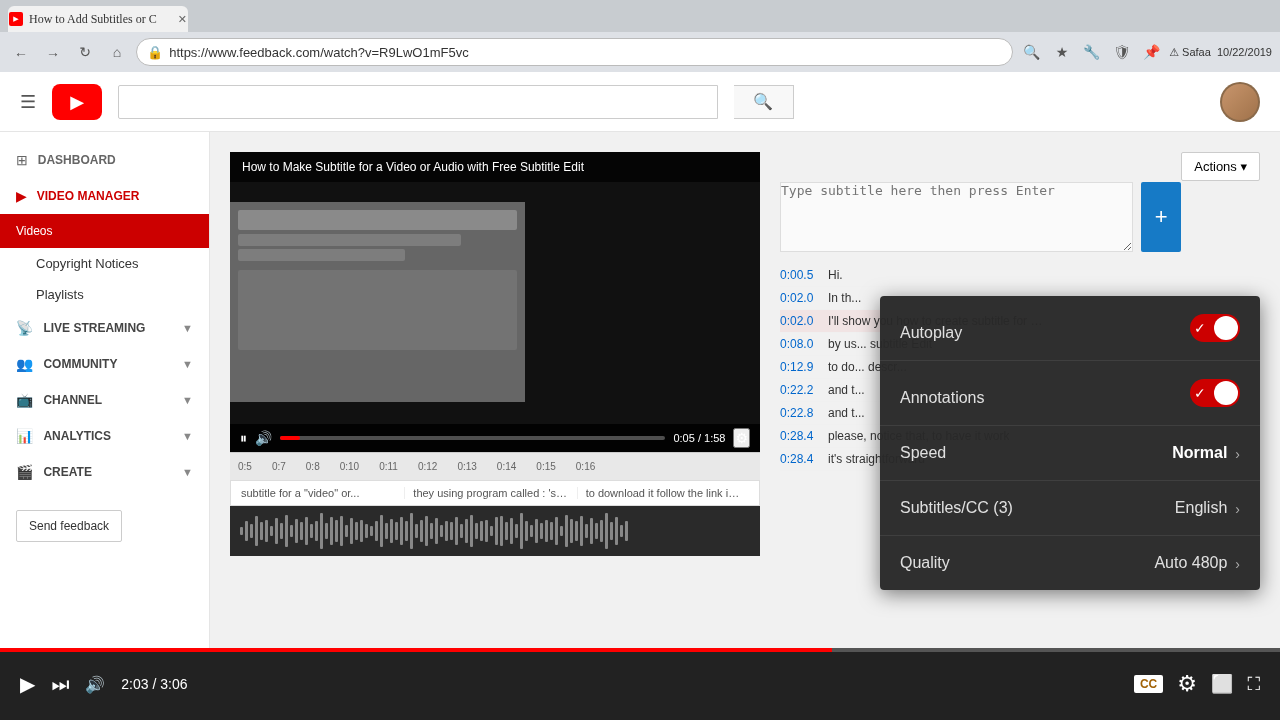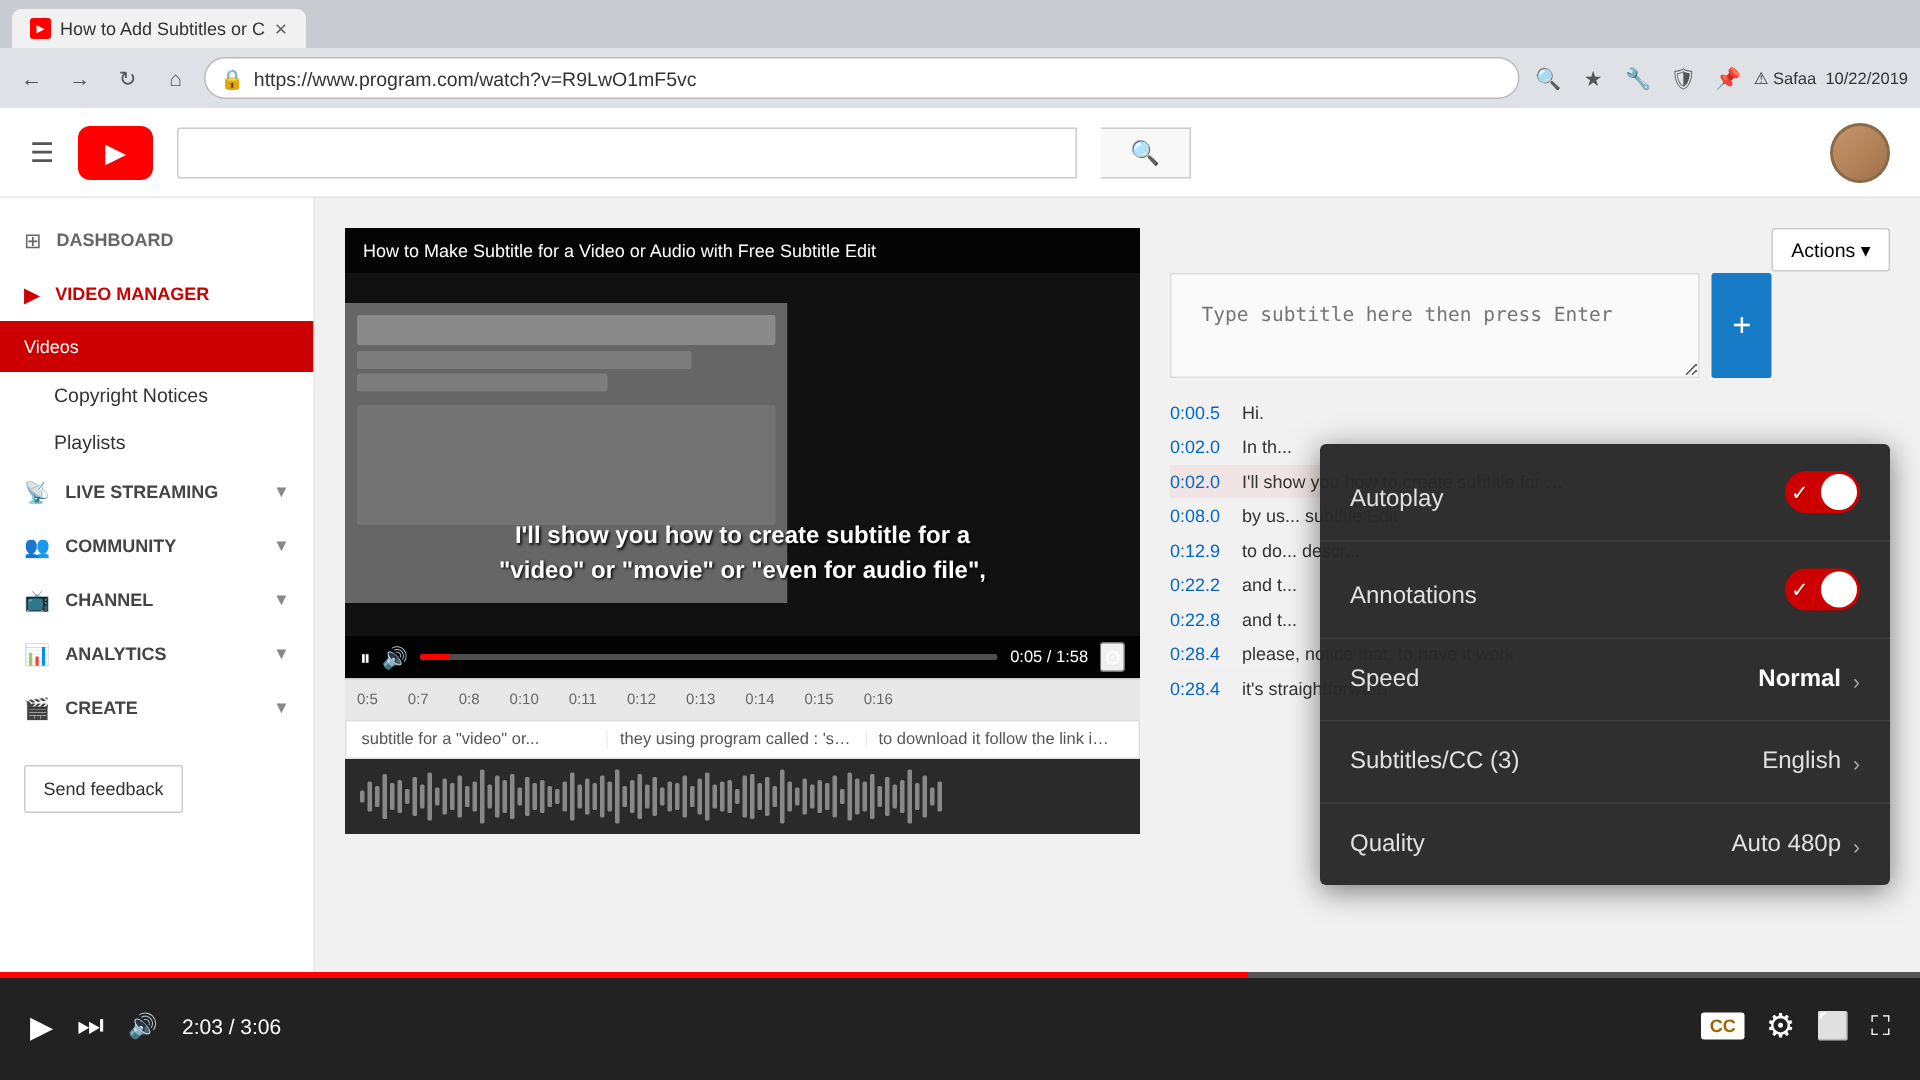"How to Add Subtitles or" .browser-tab { font-family: none -> Liberation Serif, serif; padding: 4px 12px -> 4px 1px }
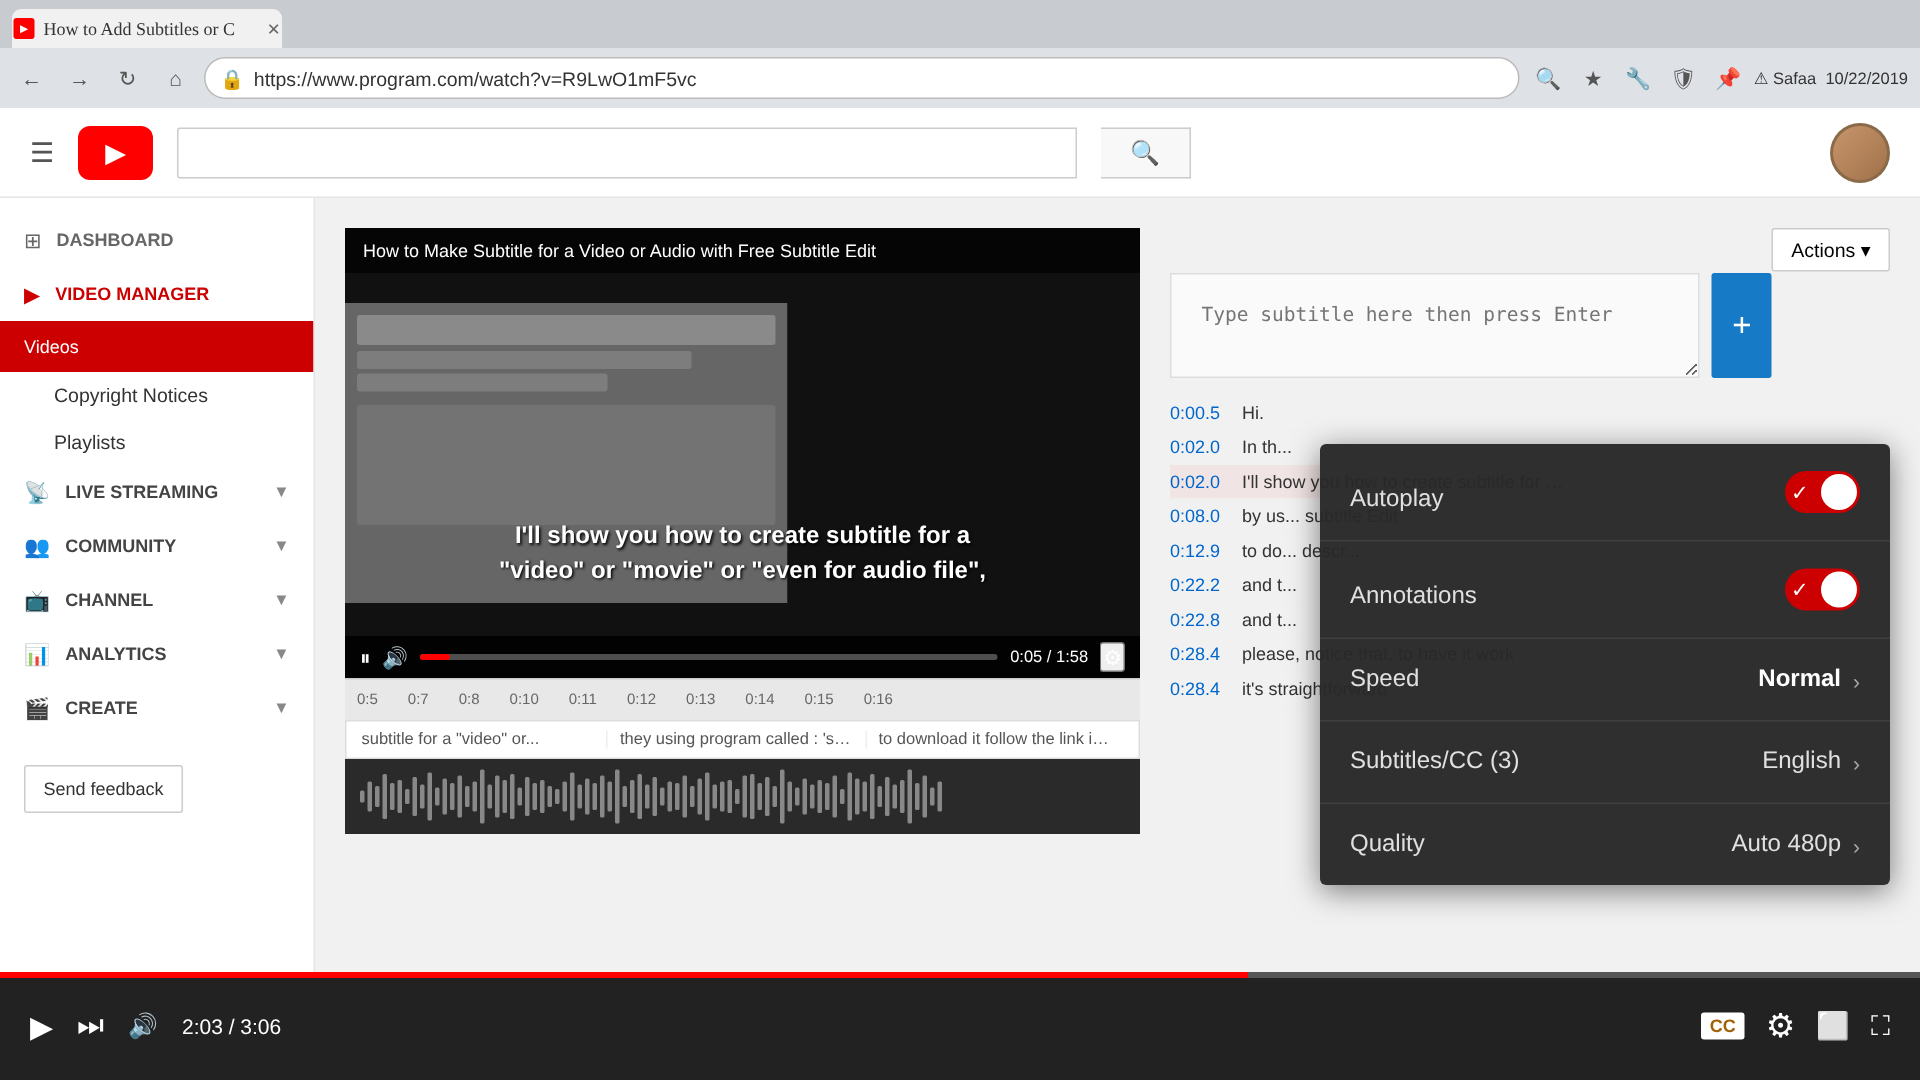"https://www.program.com/watch?v=R9LwO1mF" span.address-text { text: https://www.program.com/watch -> https://www.feedback.com/watch }
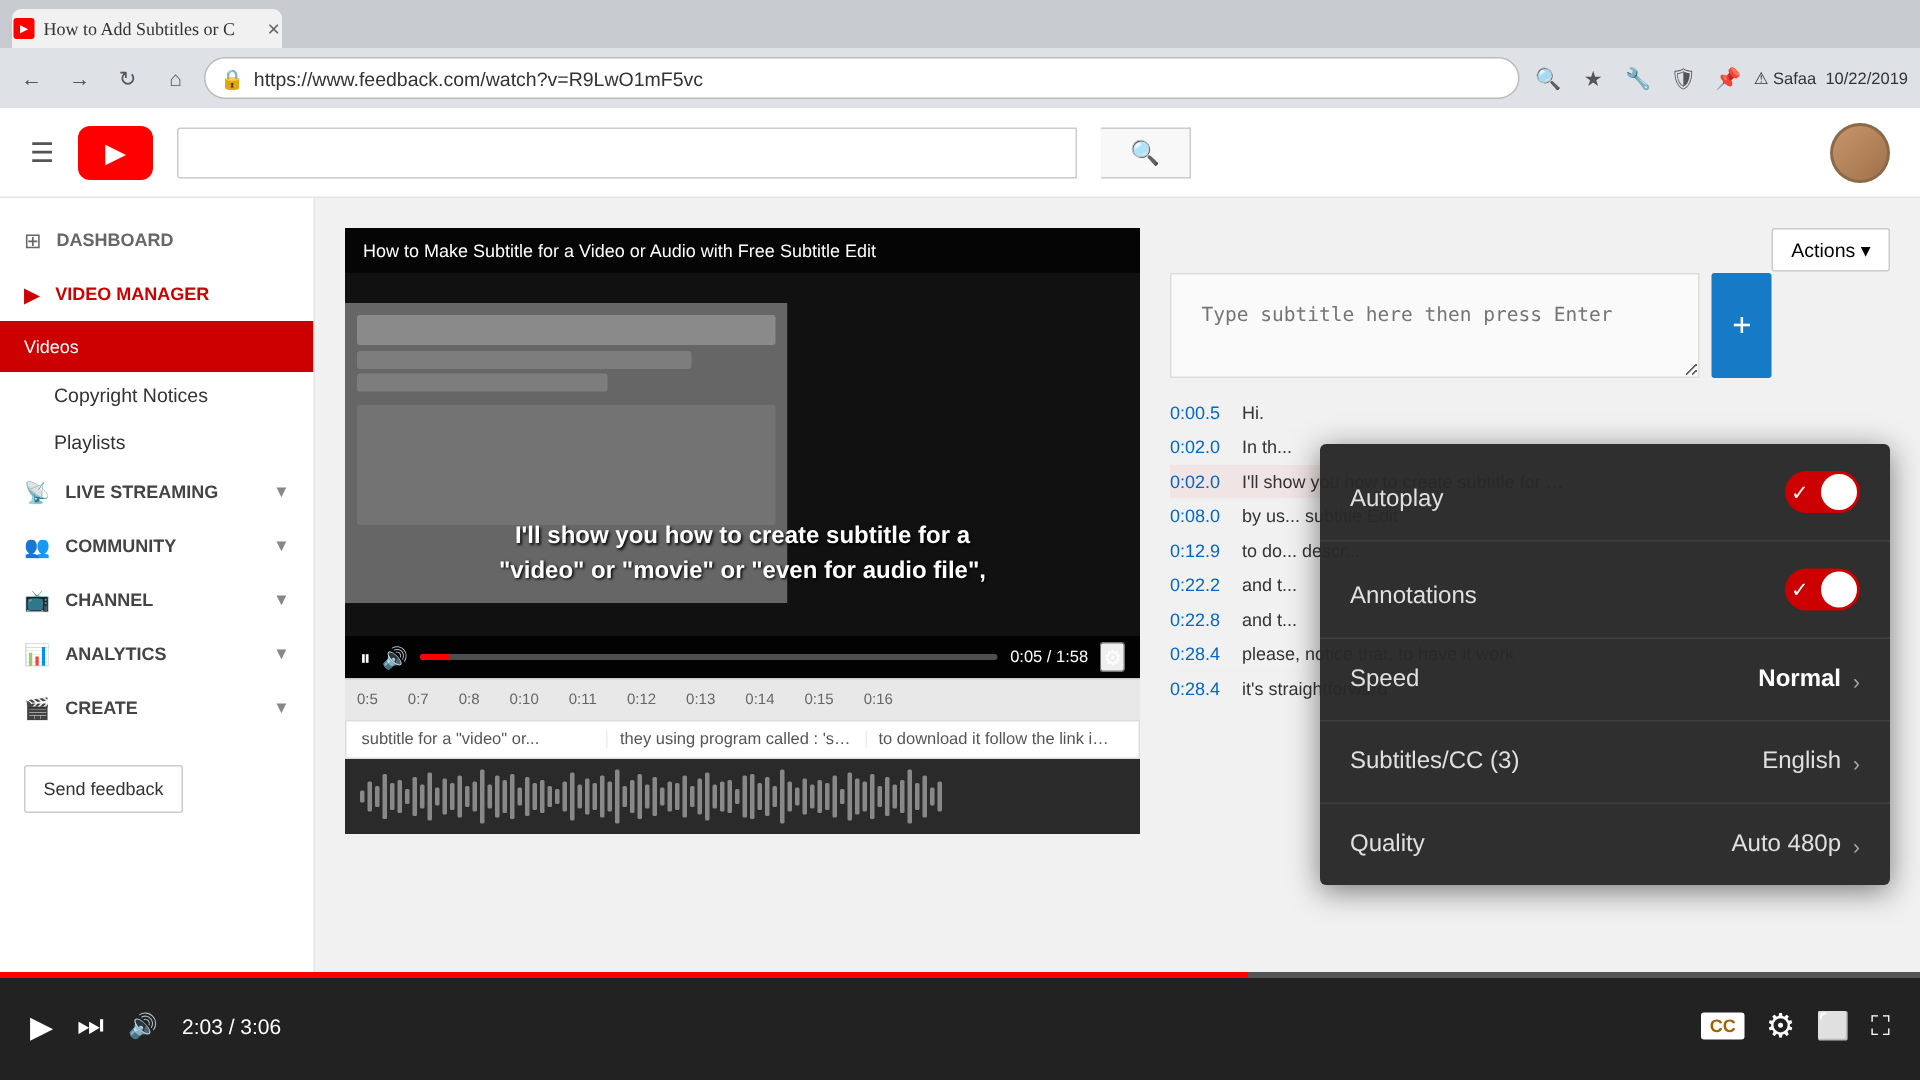"Type subtitle here then press" .subtitle-input { padding: 20px -> 0 }
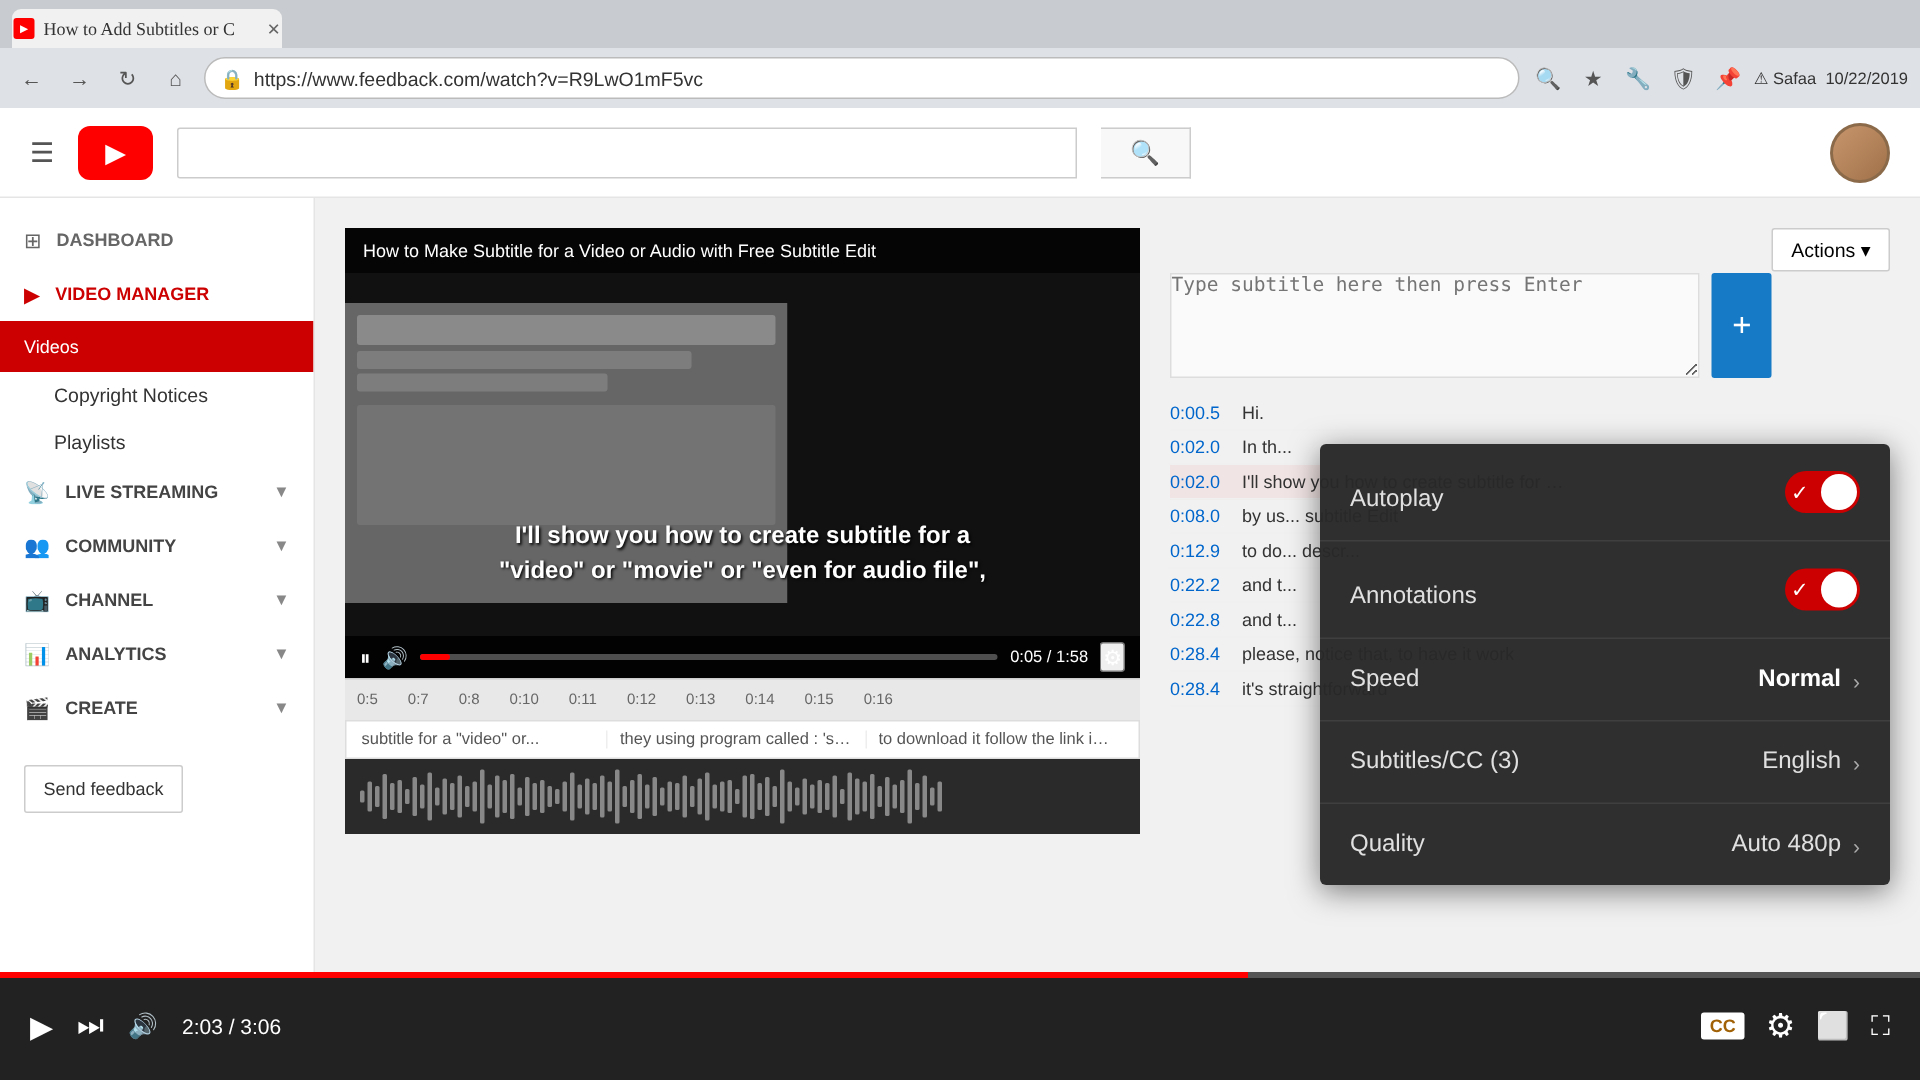"I'll show you how to create subtitle for a" div.subtitle-text { html: <div> <div>I'll show you how to create subtitle for a</div> <div>"video" or "movie" or "even for audio file",</div> </div> -> none }
